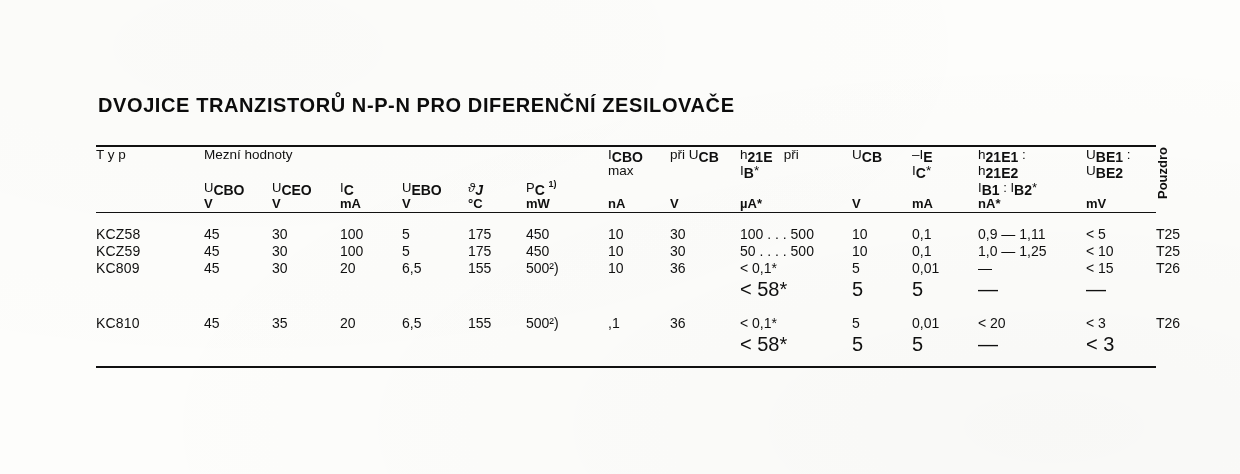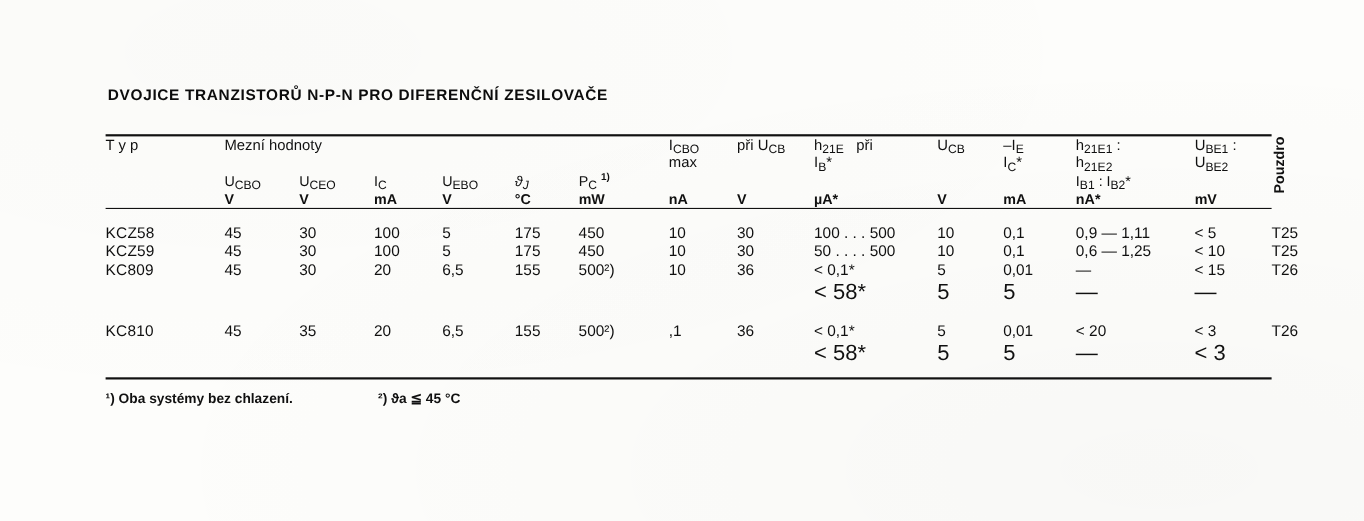"DVOJICE TRANZISTORŮ N-P-N PRO DIFERENČNÍ" .title { font-size: 14px -> 20px; margin: 0 0 28px 2px -> 16px 0 28px 2px }
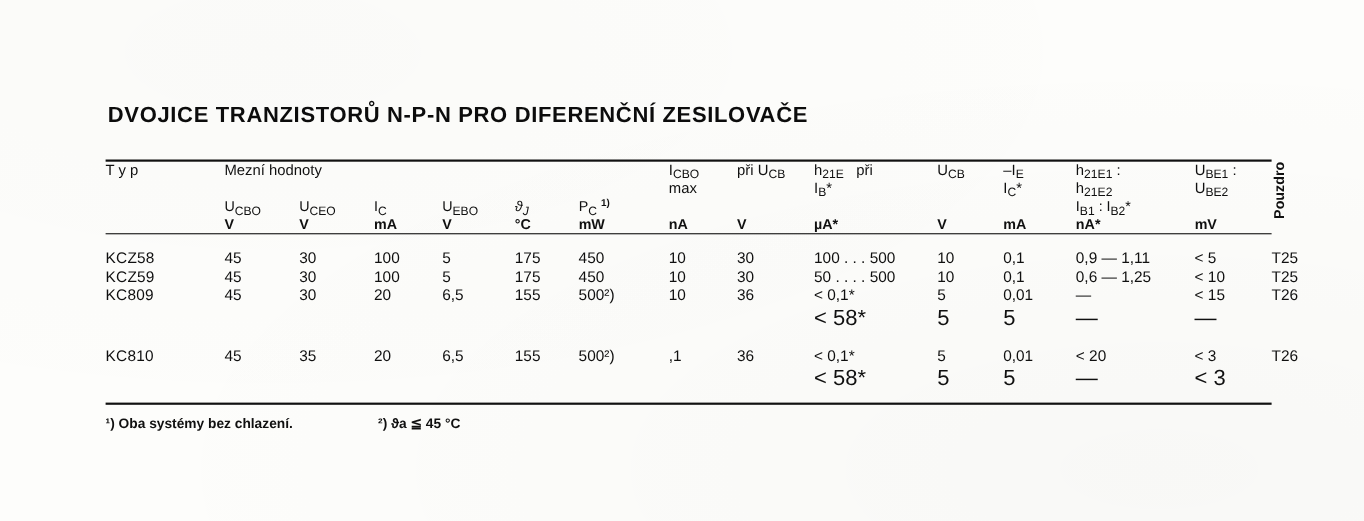"CBO" sub { font-size: 11px -> 14px; font-weight: normal -> bold }
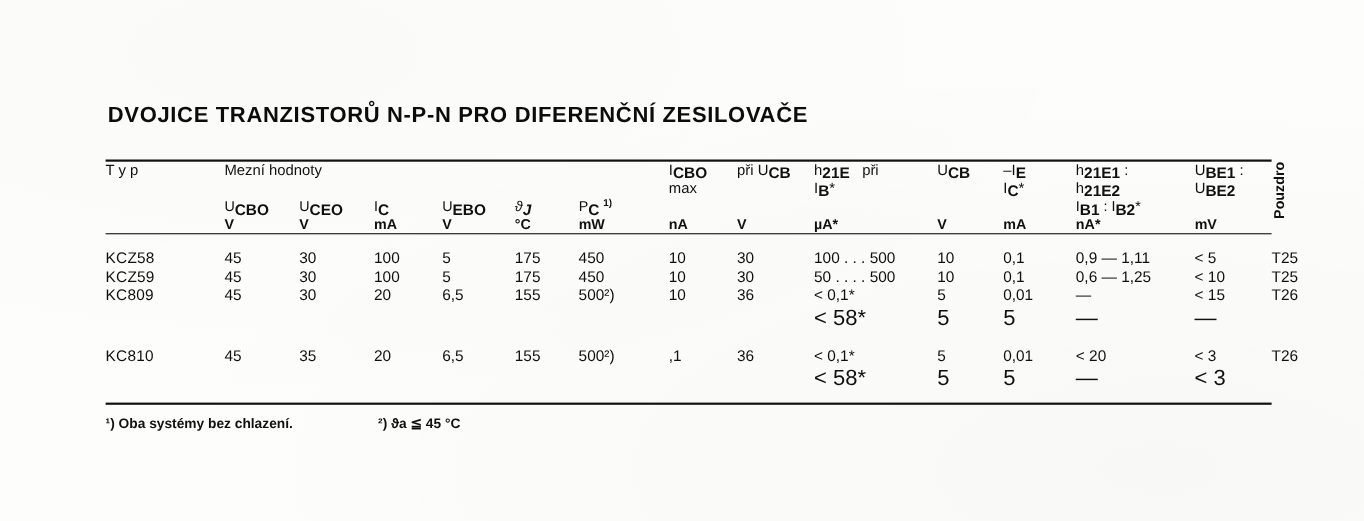"0,6 — 1,25" td { text: 0,6 -> 1,0 }
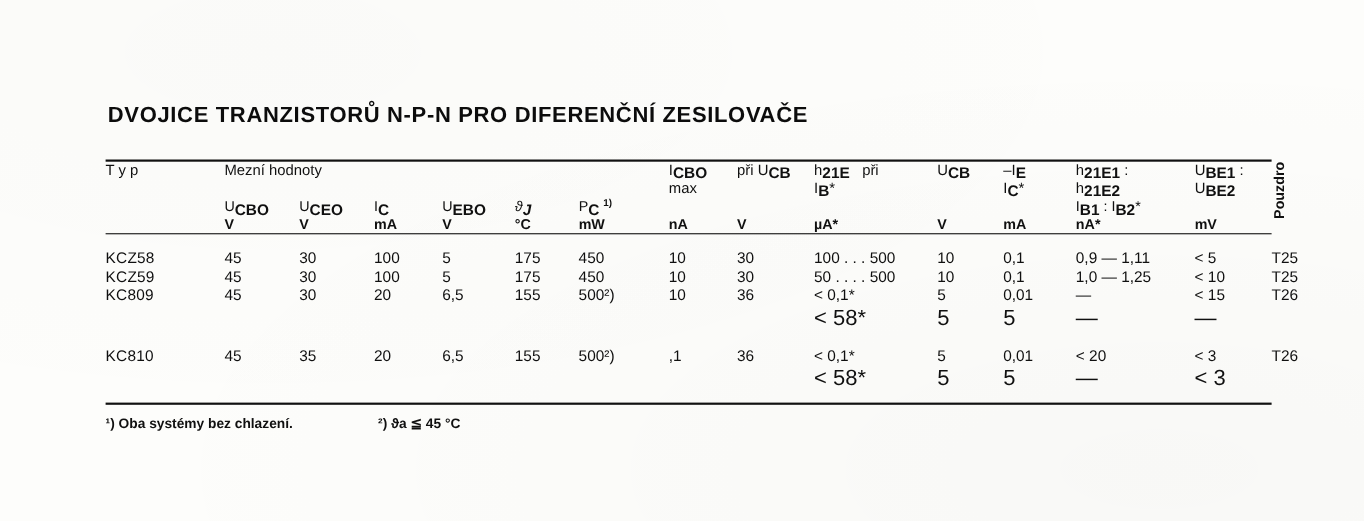"¹) Oba systémy bez chlazení." div.footnotes { html: <div> <span>¹) Oba systémy bez chlazení.</span> <span>²) ϑa ≦ 45 °C</span> </div> -> none }
